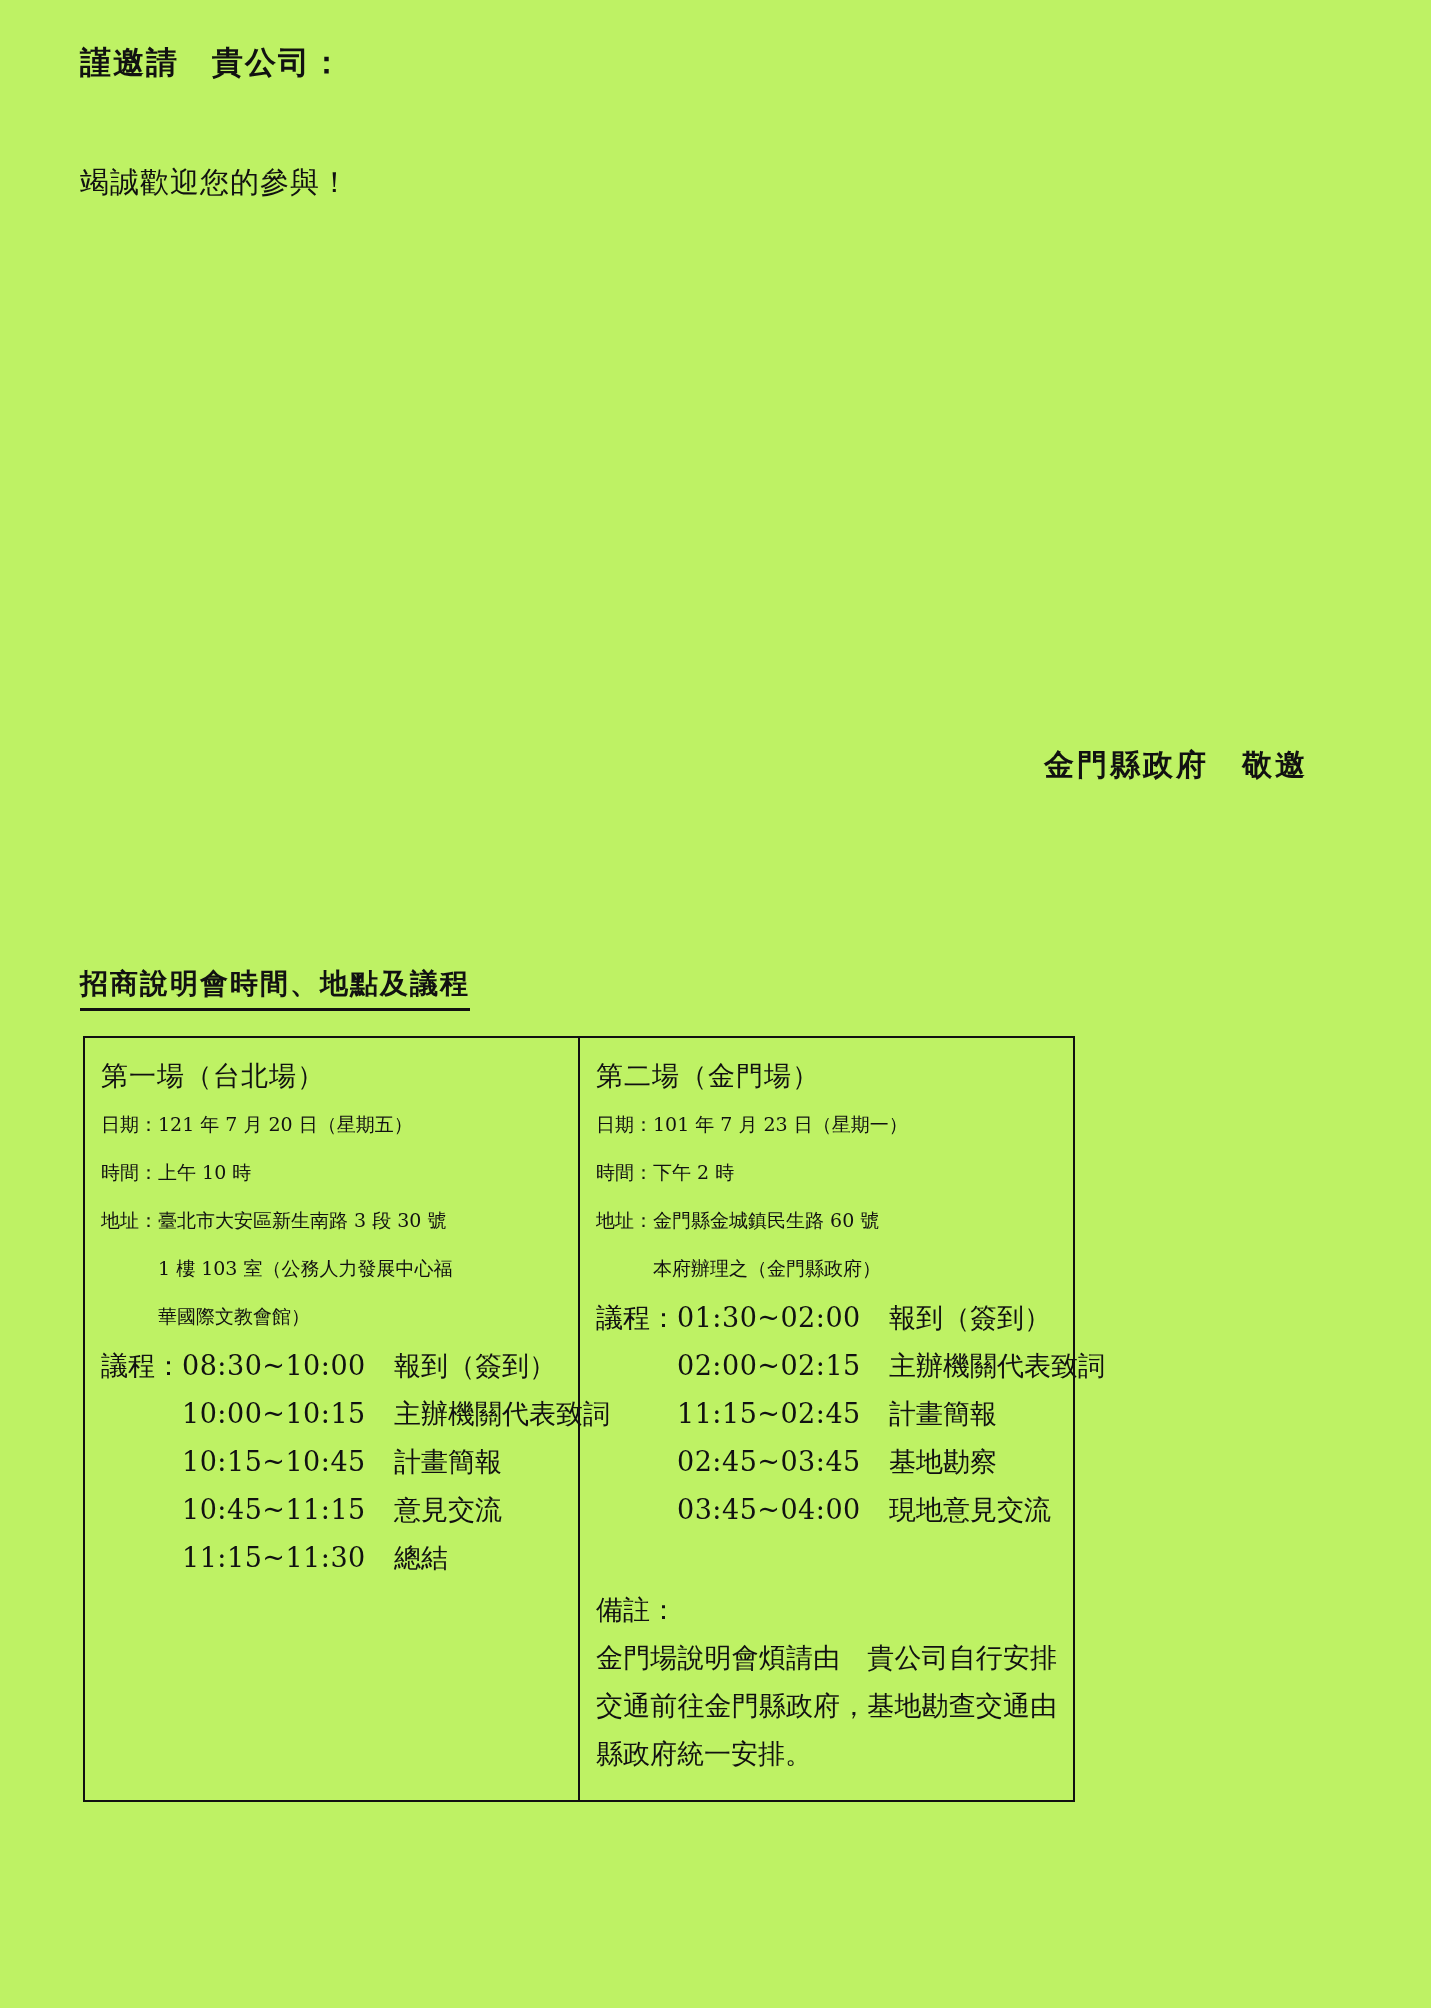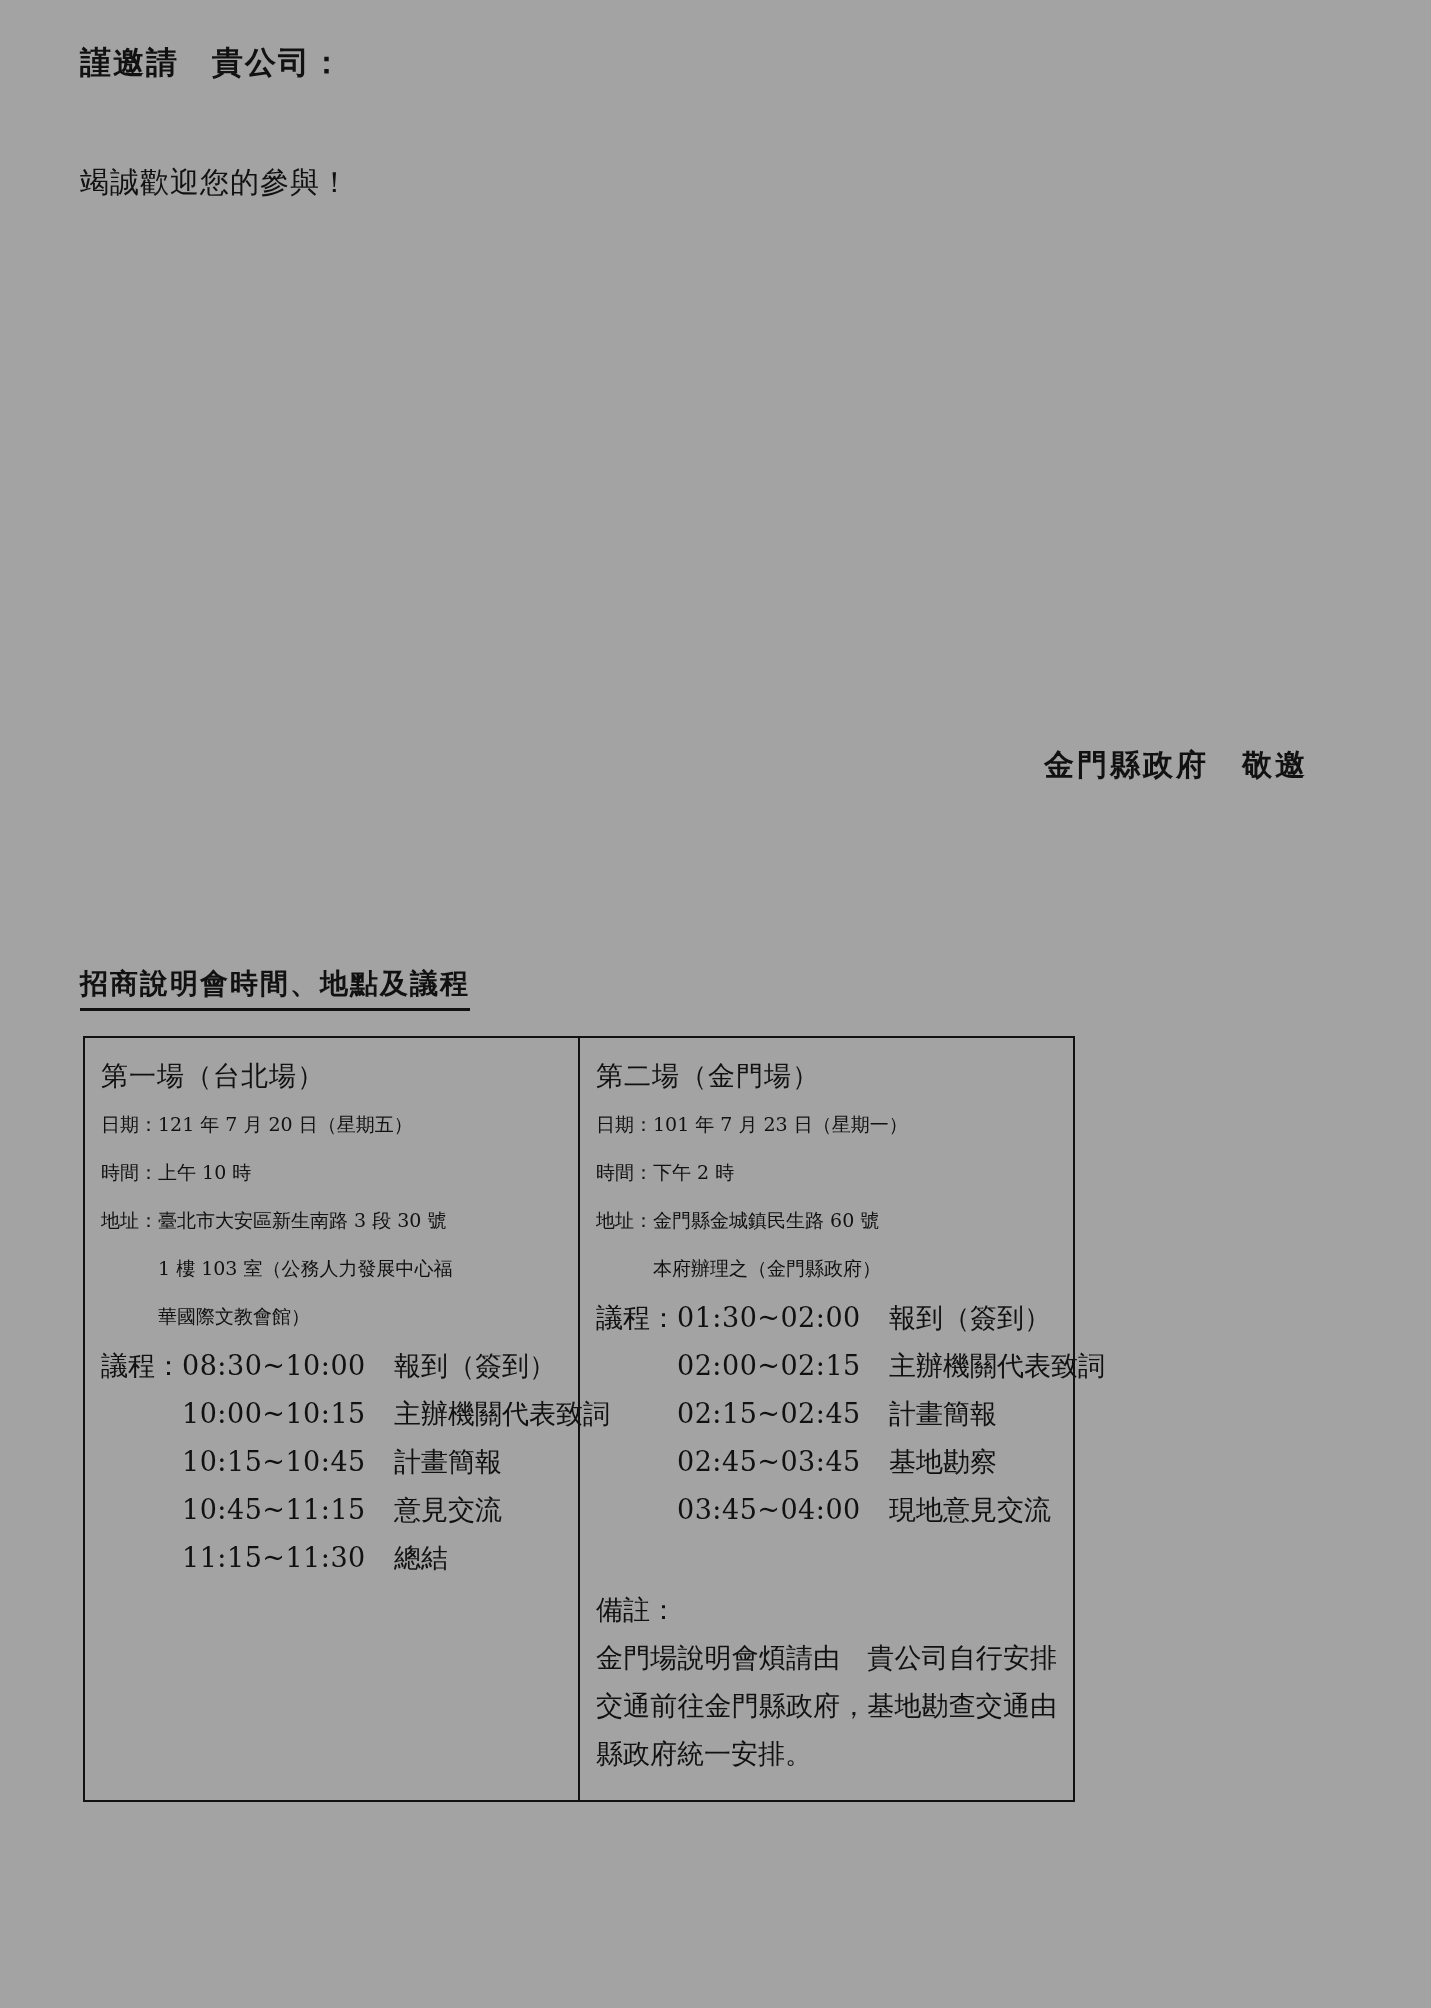"謹邀請 貴公司：" .page { background: #a3a3a3 -> #bef264 }
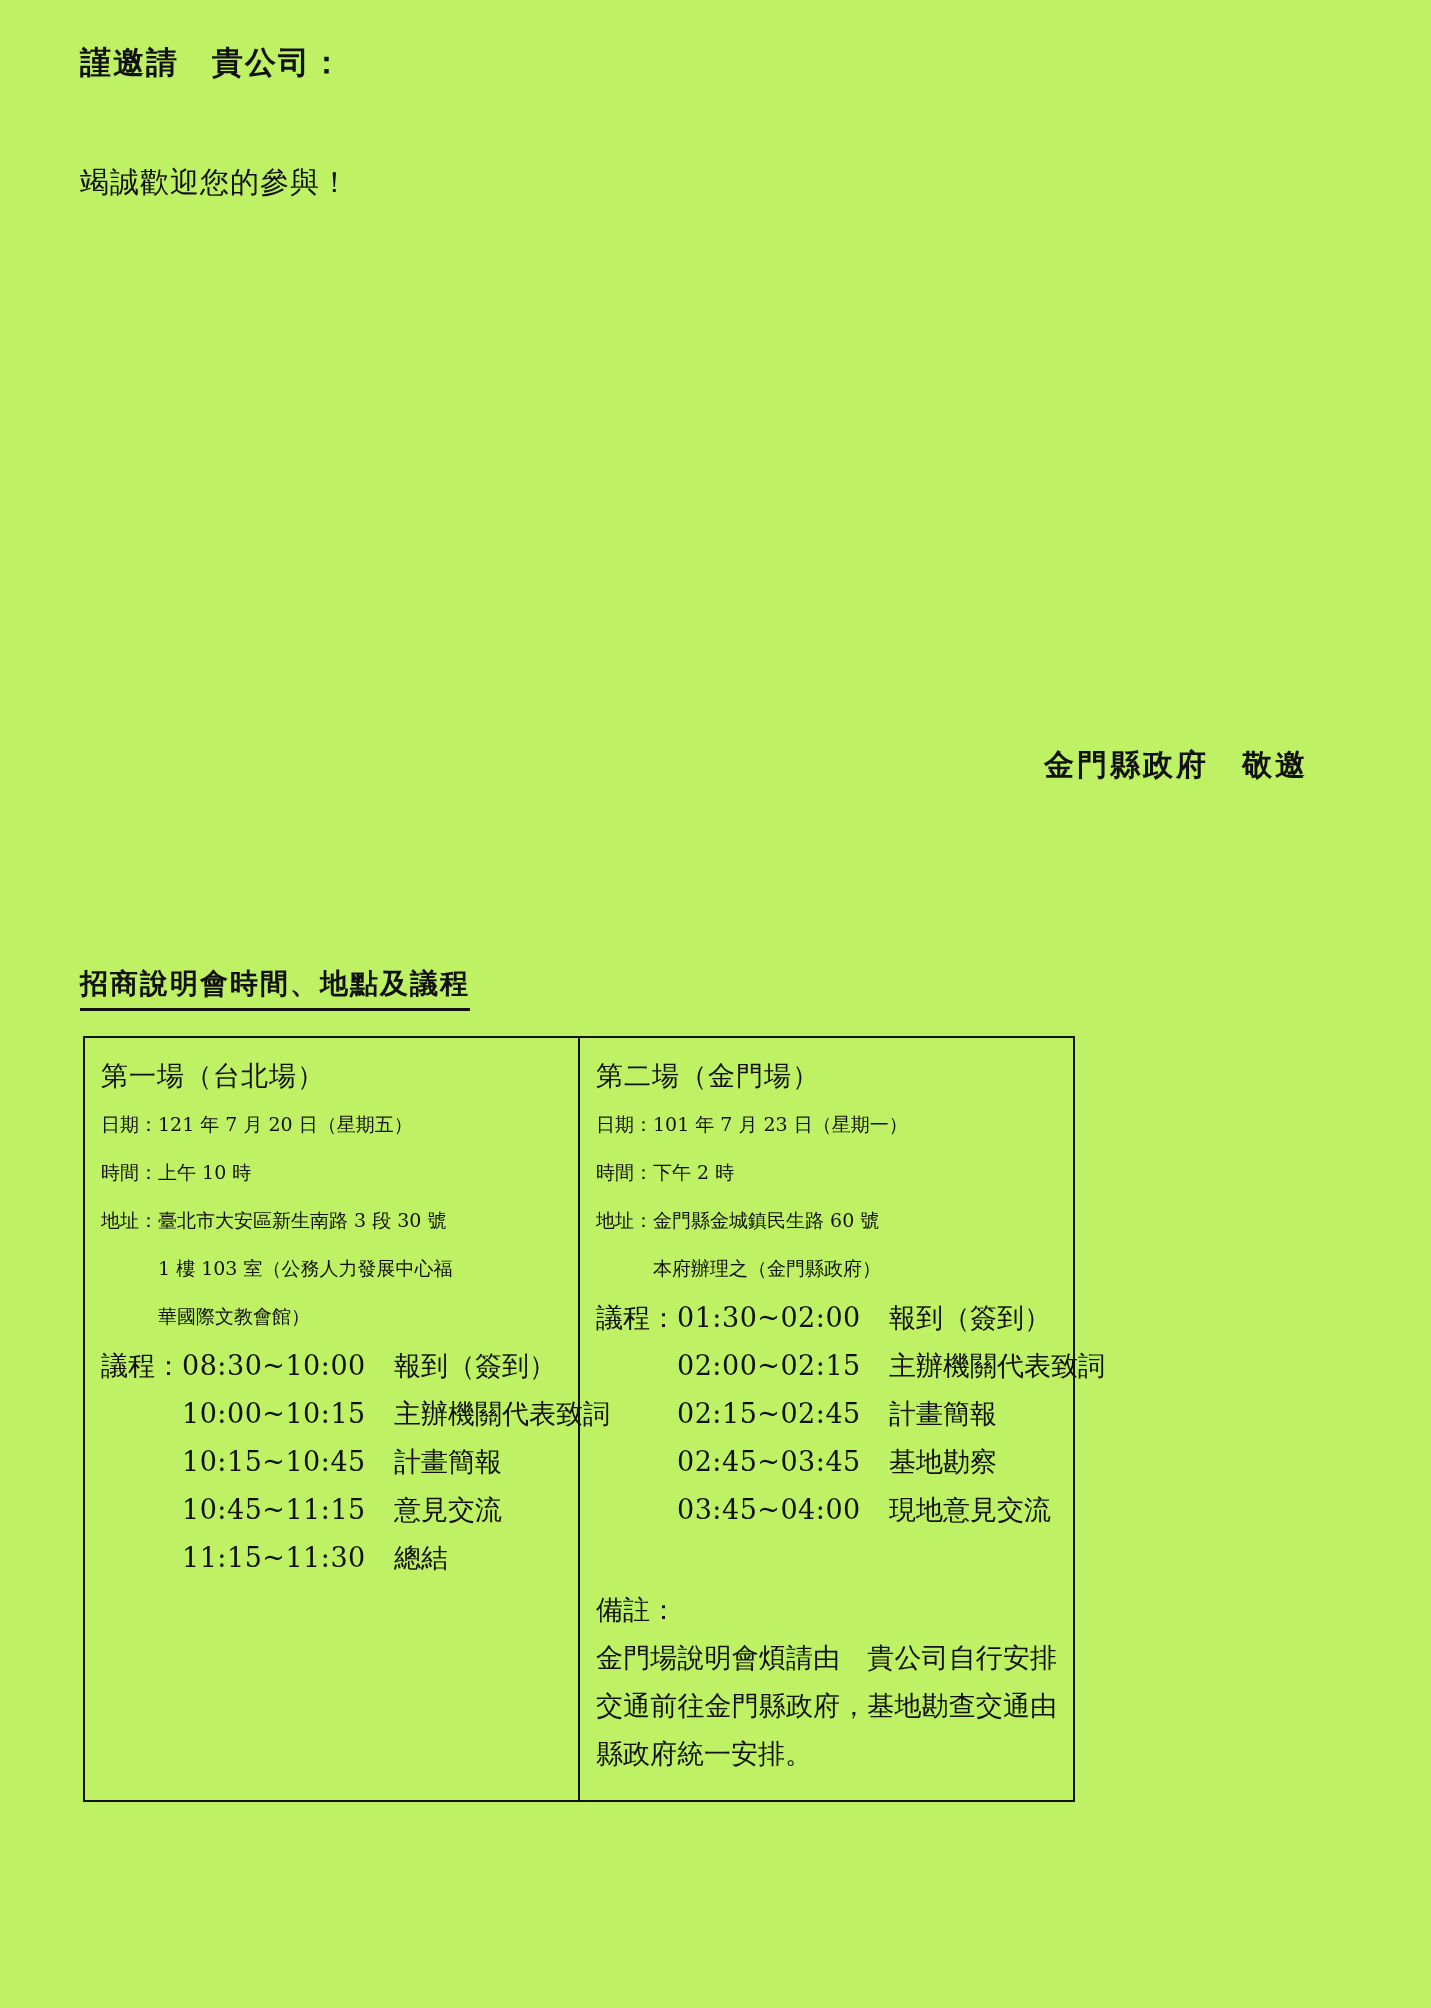"02:15~02:45" span.agenda-time { text: 02:15 -> 11:15 }
